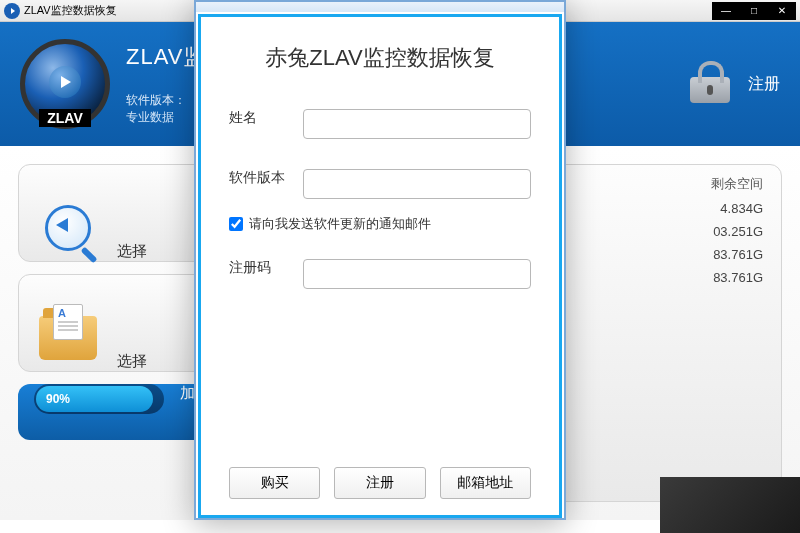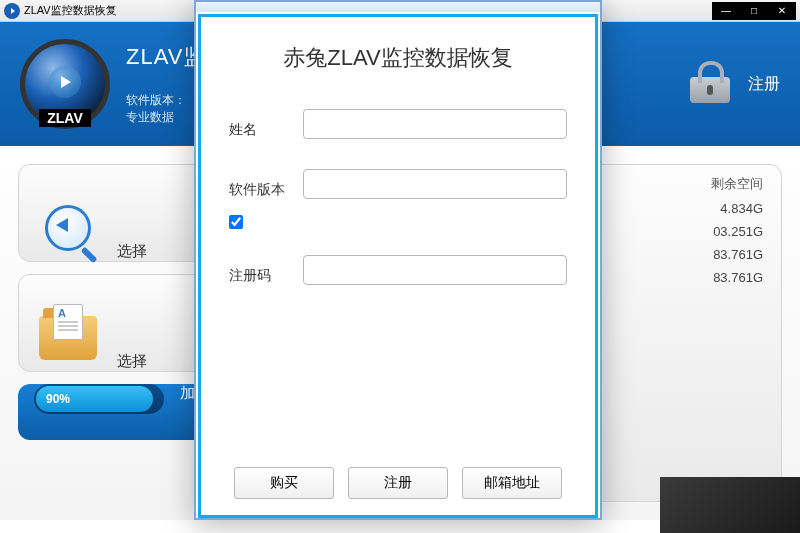"赤兔ZLAV监控数据恢复" .modal-outer { width: 408px -> 372px }
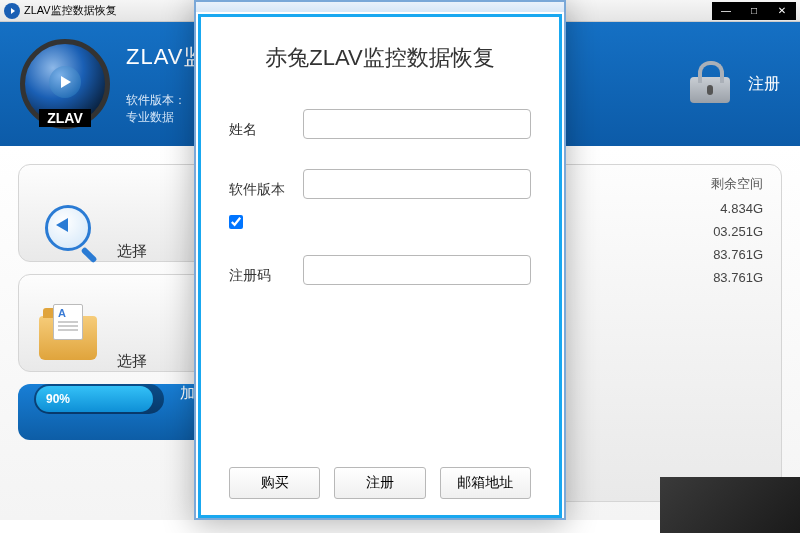"姓名" .form-row { align-items: flex-end -> flex-start }
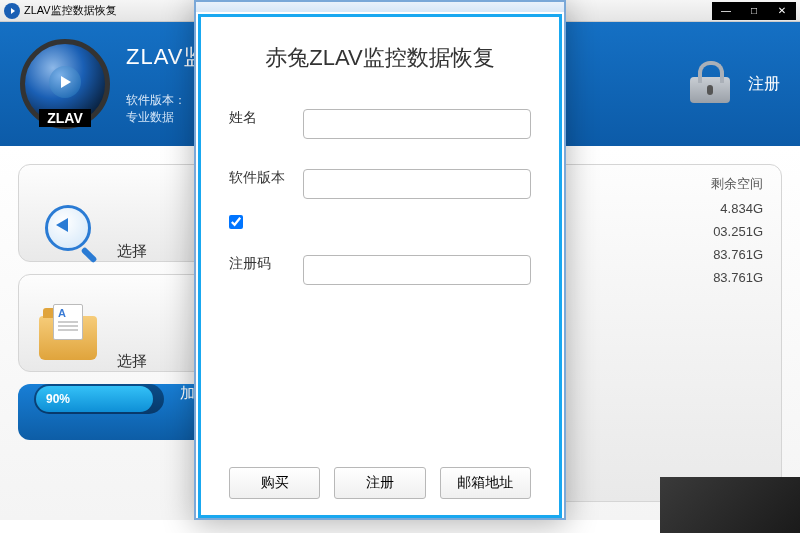"请向我发送软件更新的通知邮件" span { html: none -> <span>请向我发送软件更新的通知邮件</span> }
